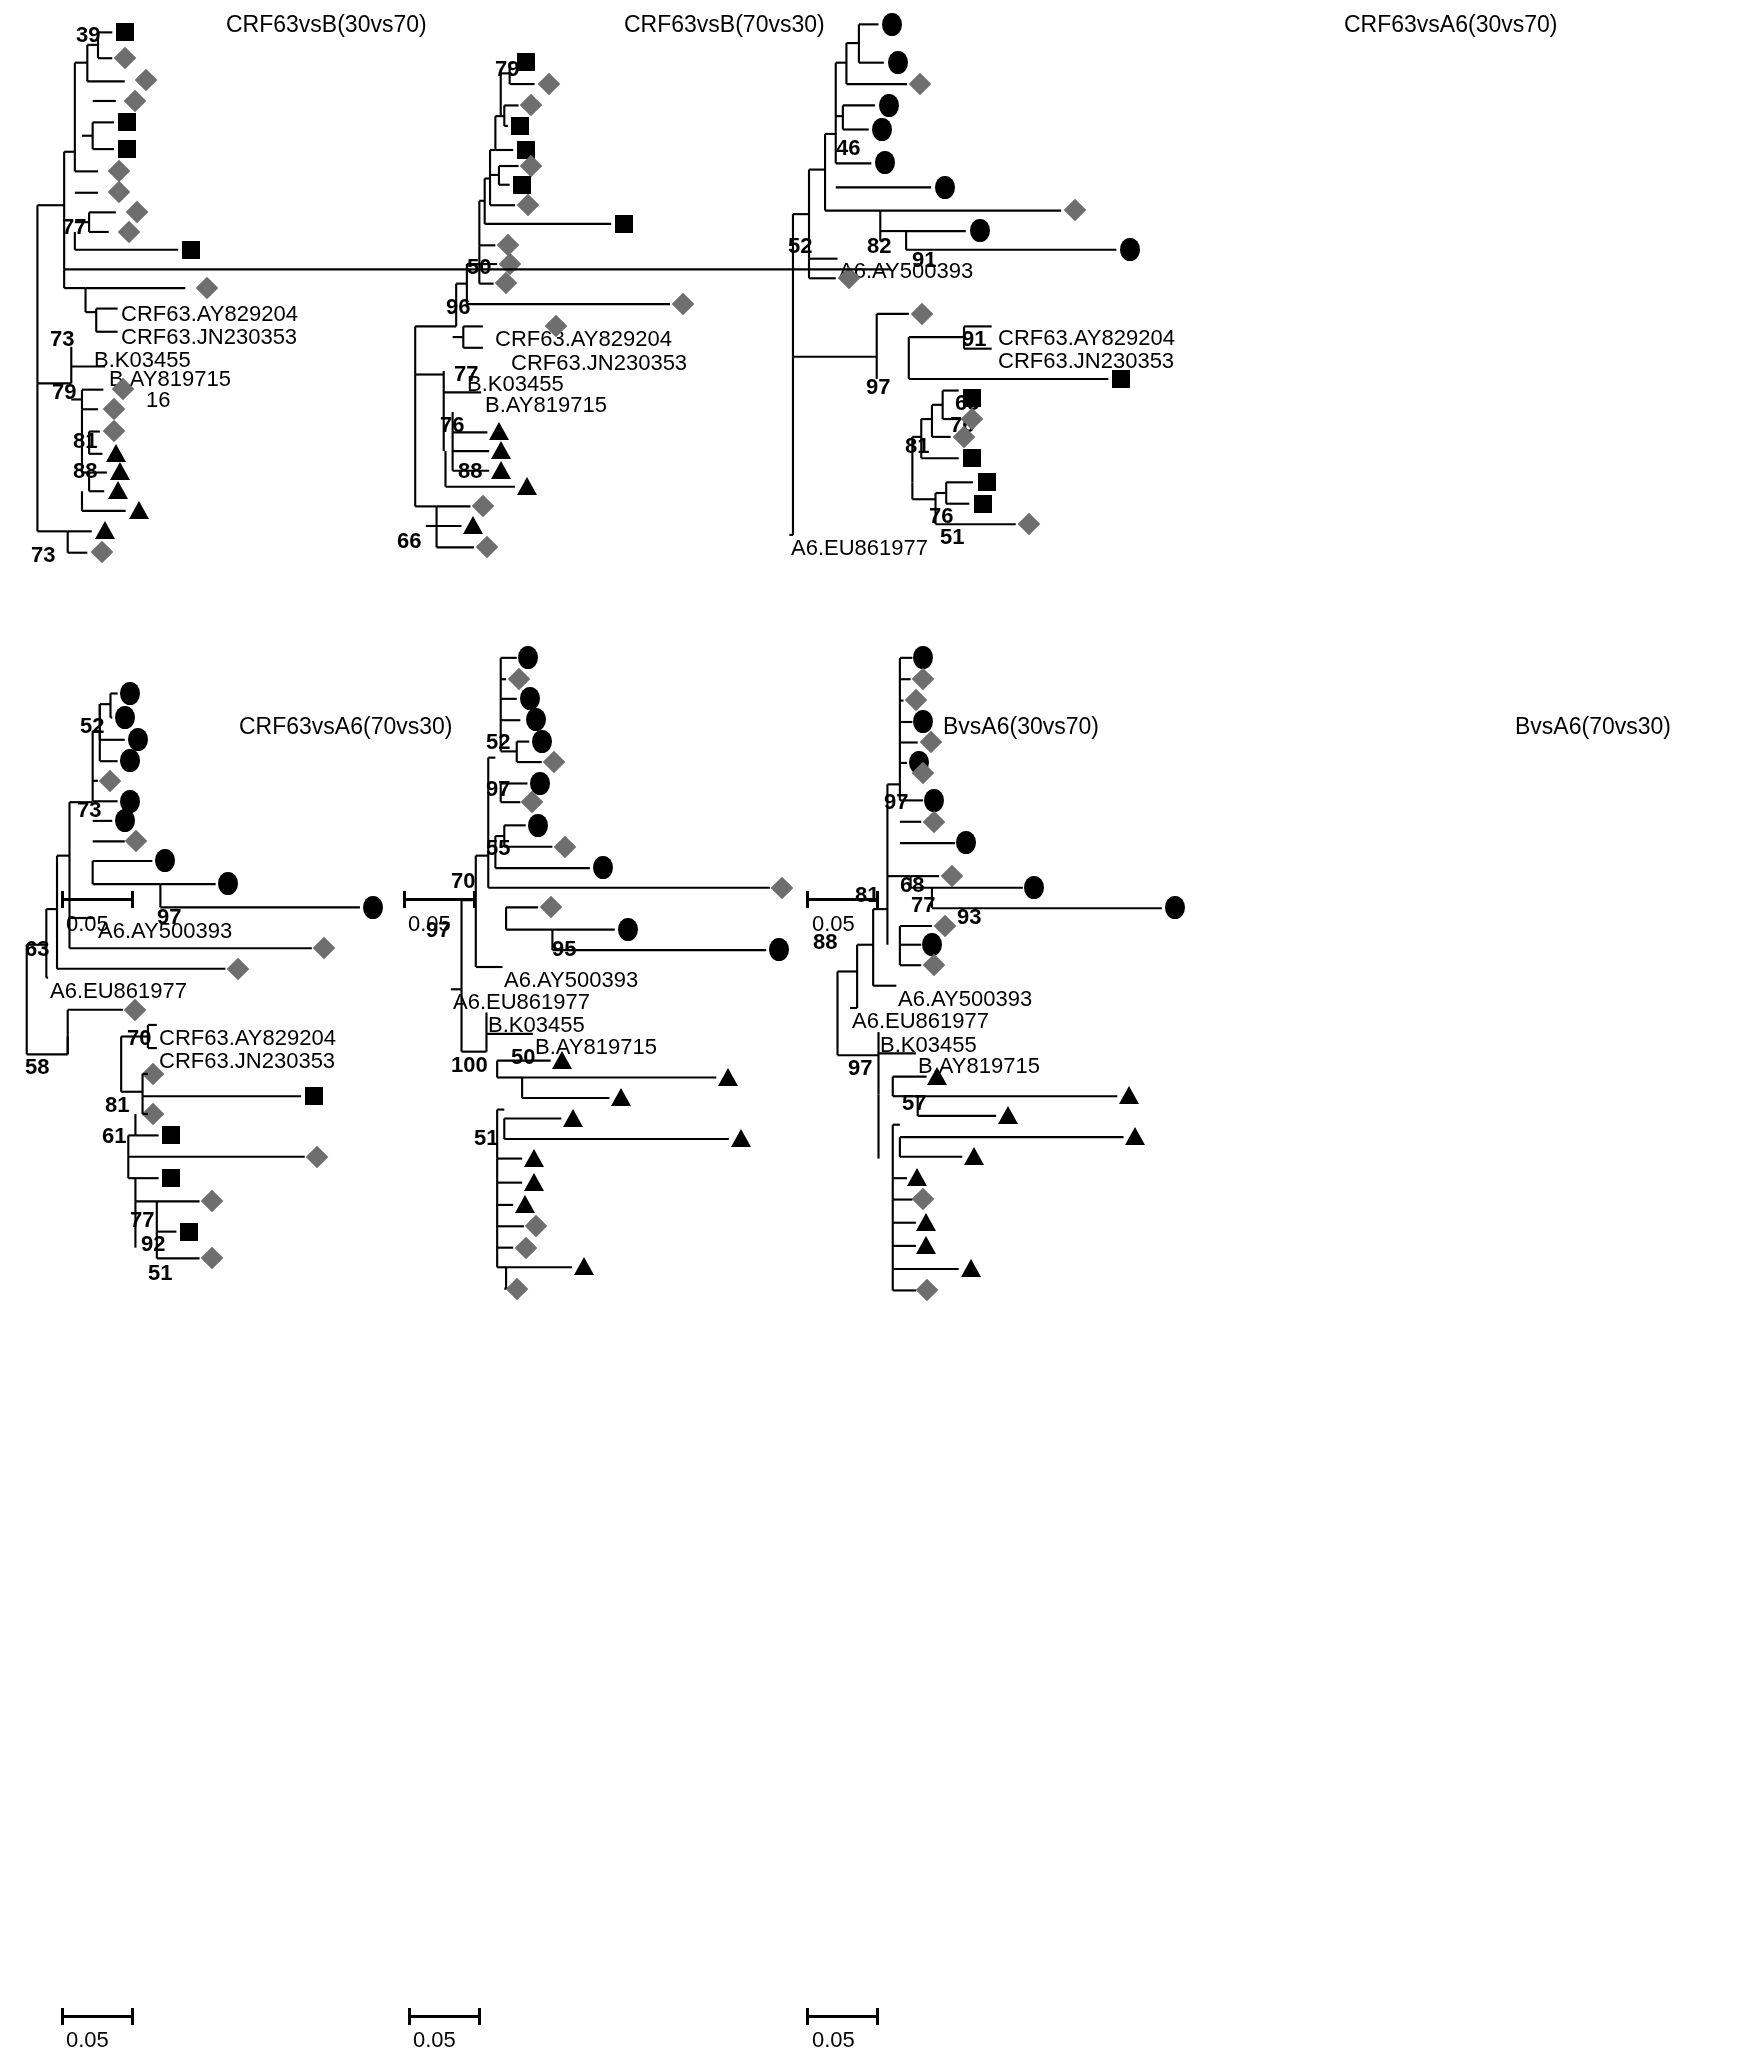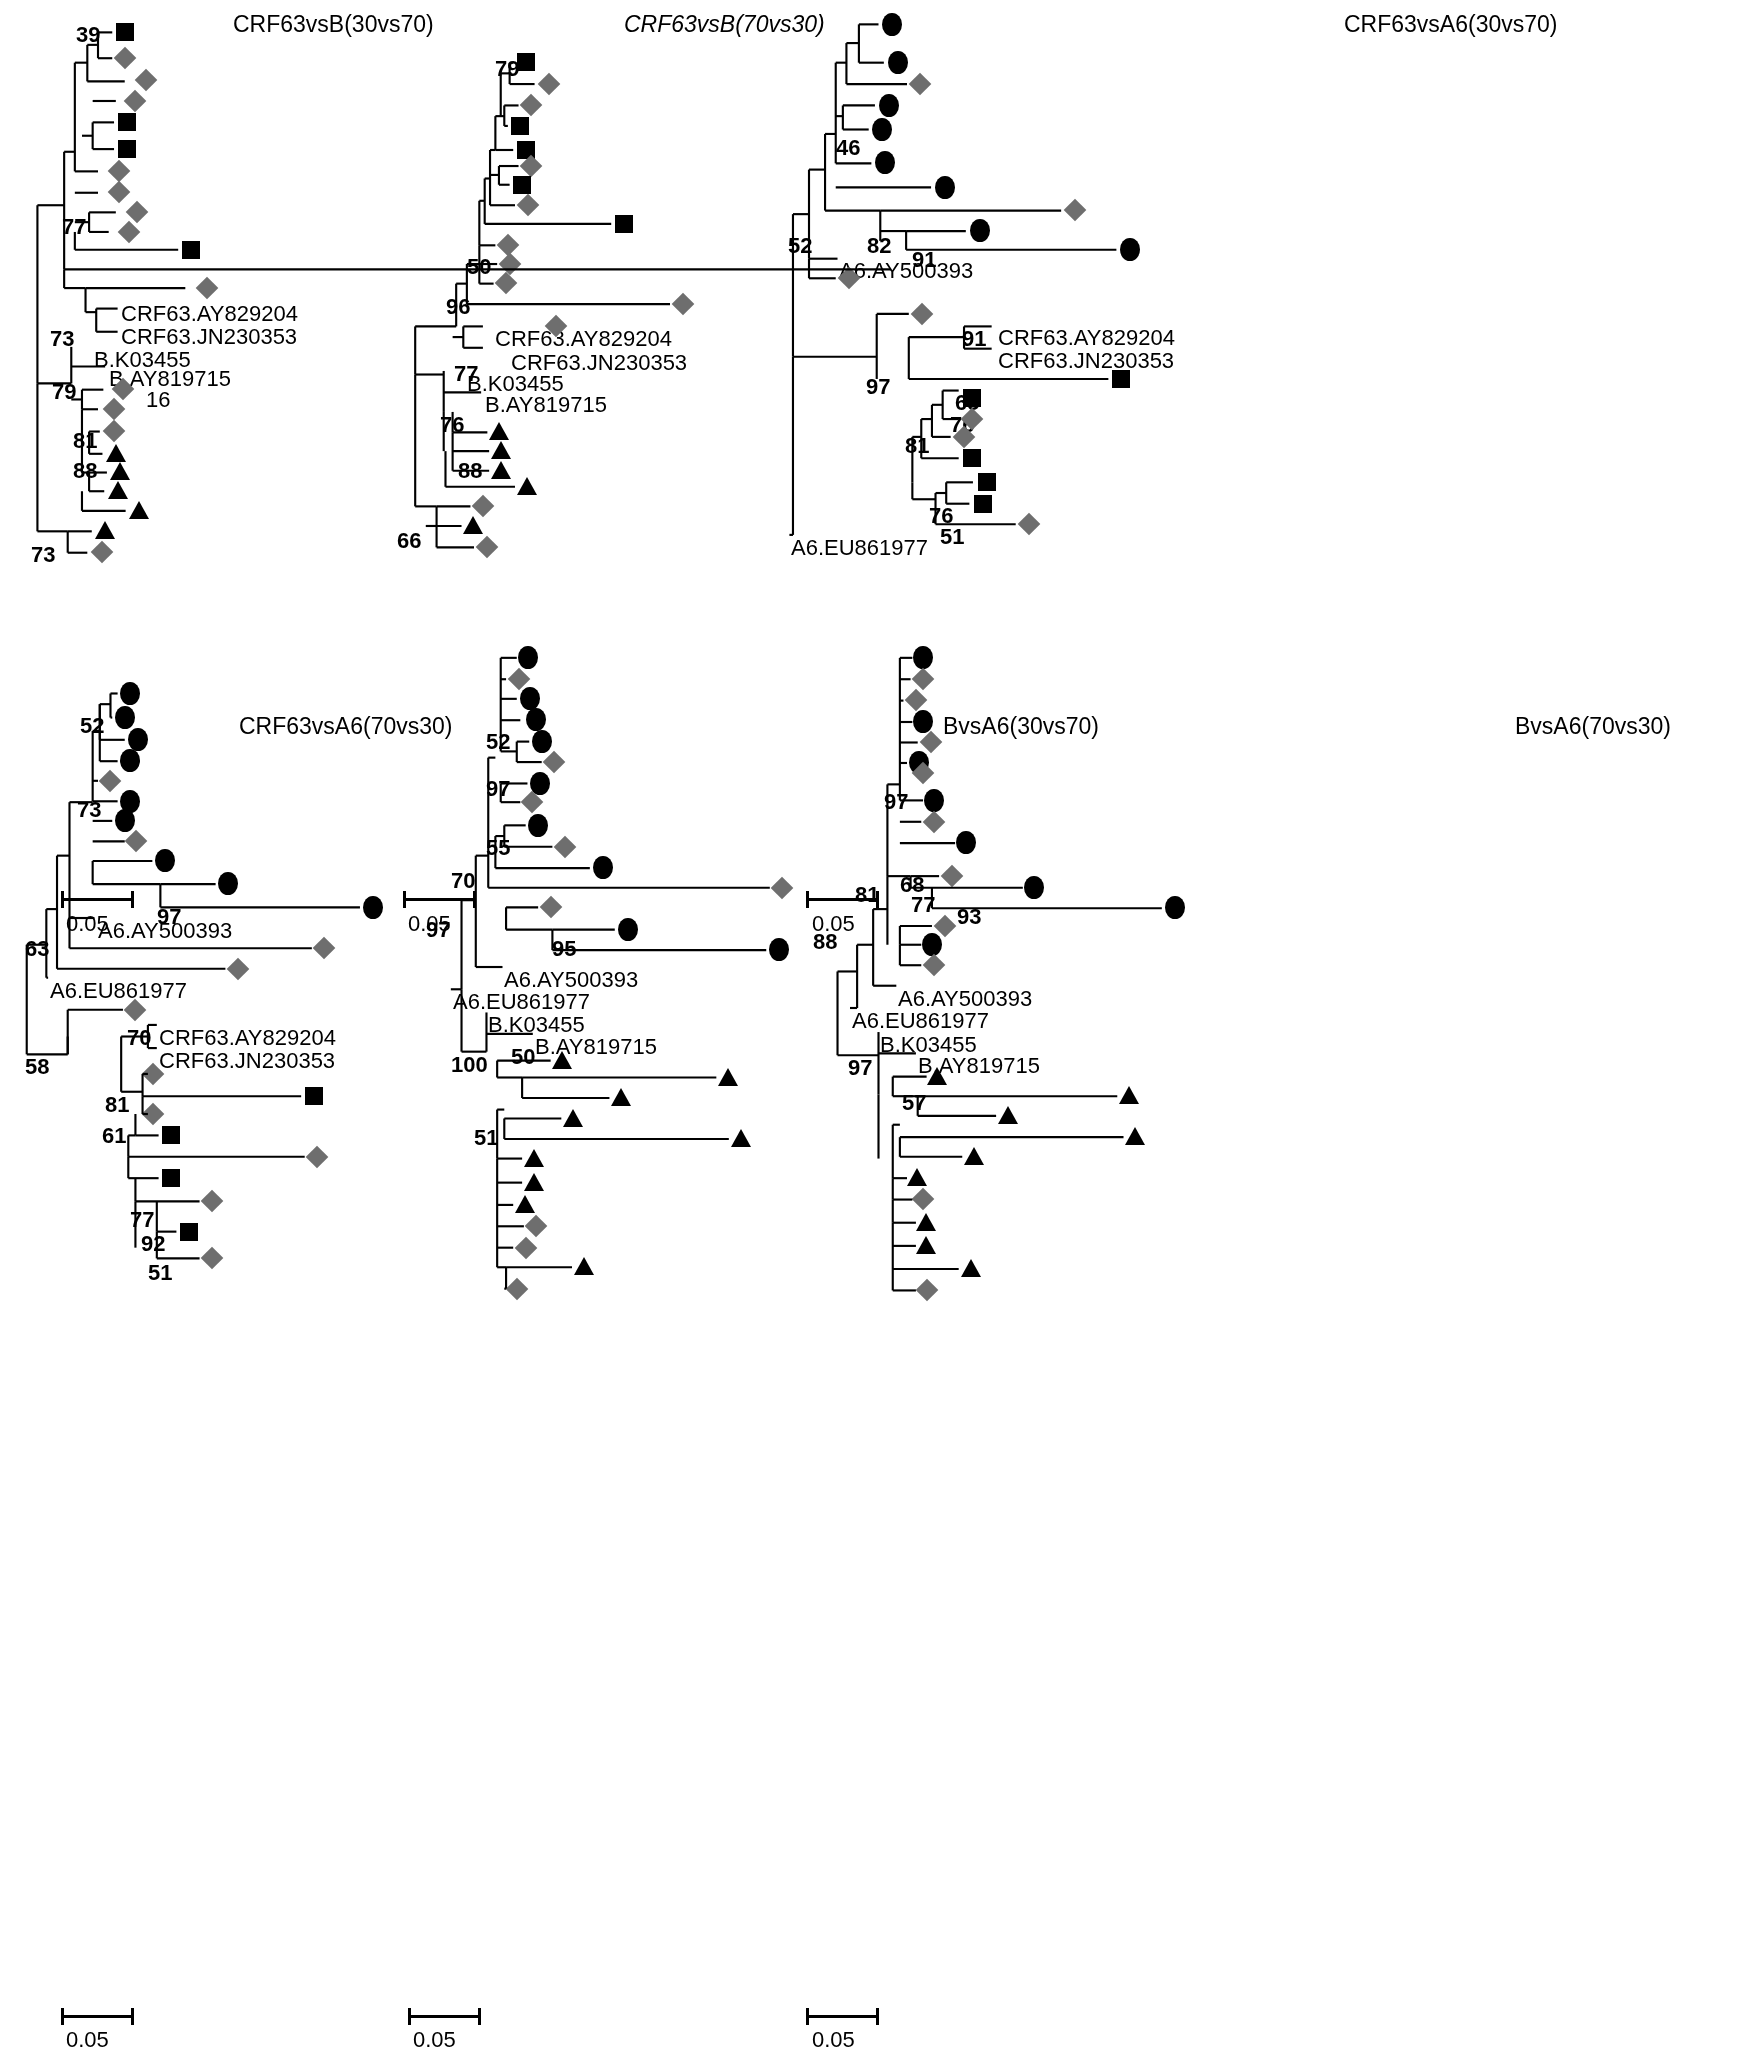"CRF63vsB(30vs70)" div.tree-title { left: 233px -> 226px }
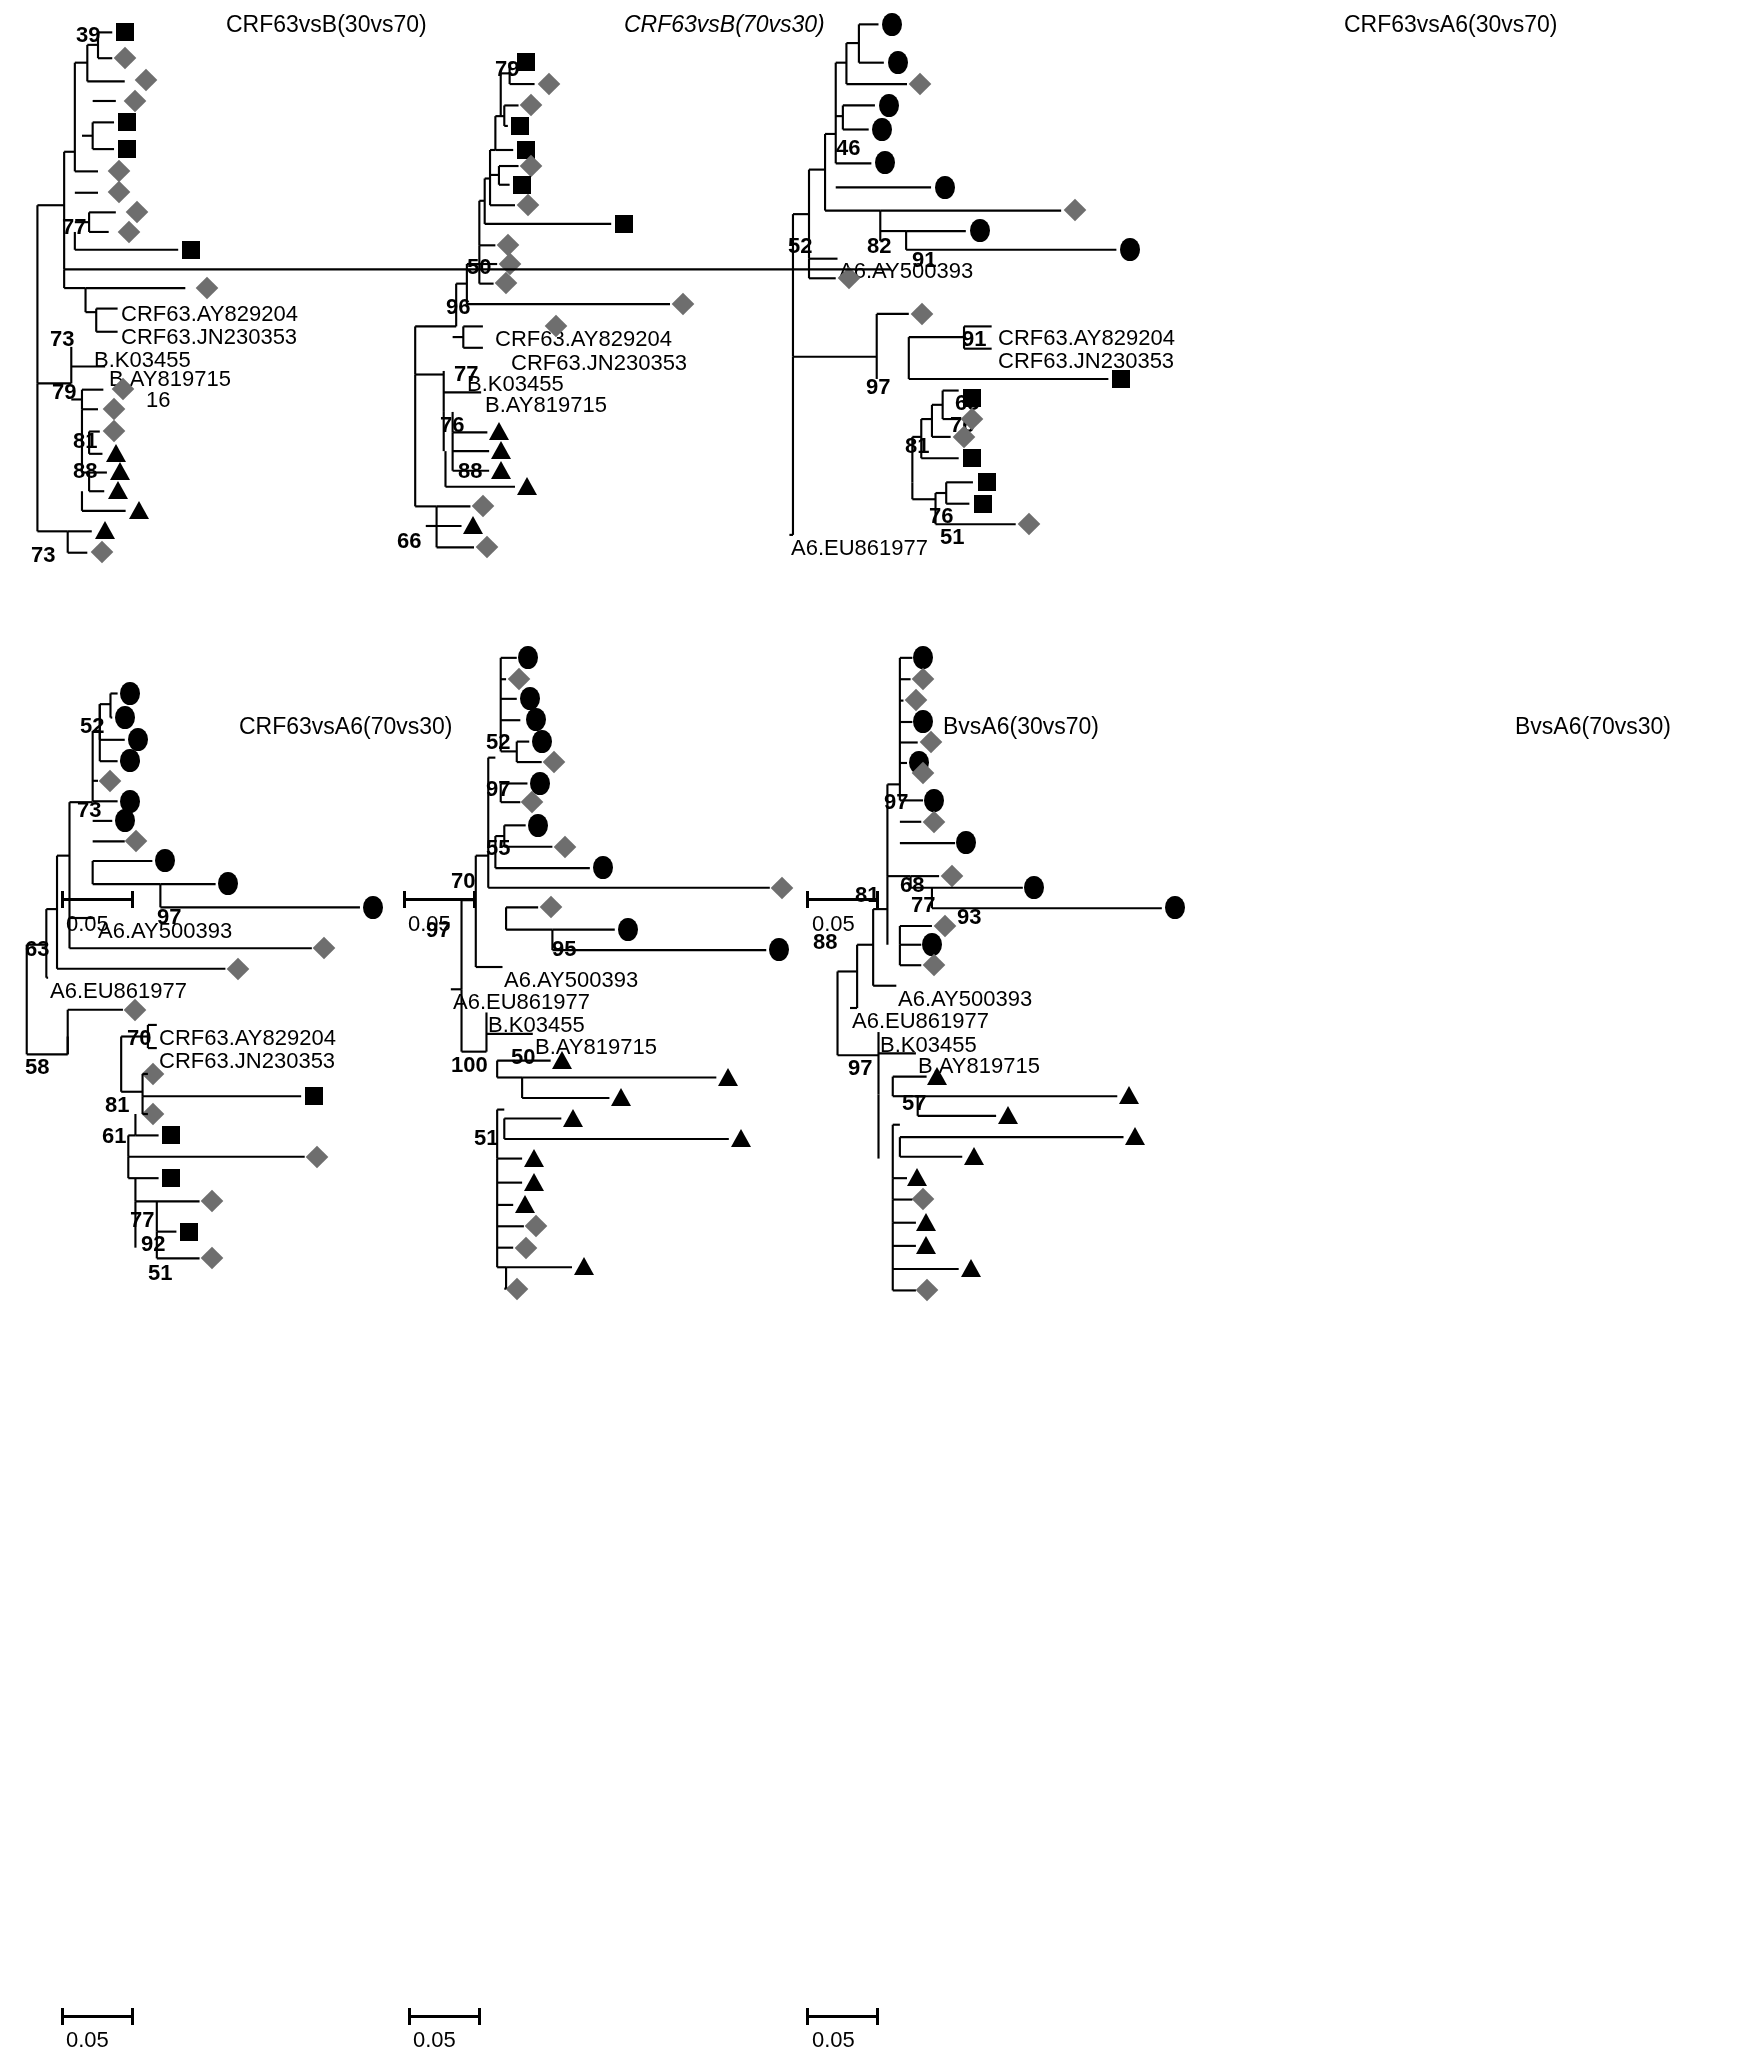"CRF63vsB(70vs30)" div.tree-title { font-style: italic -> none }
